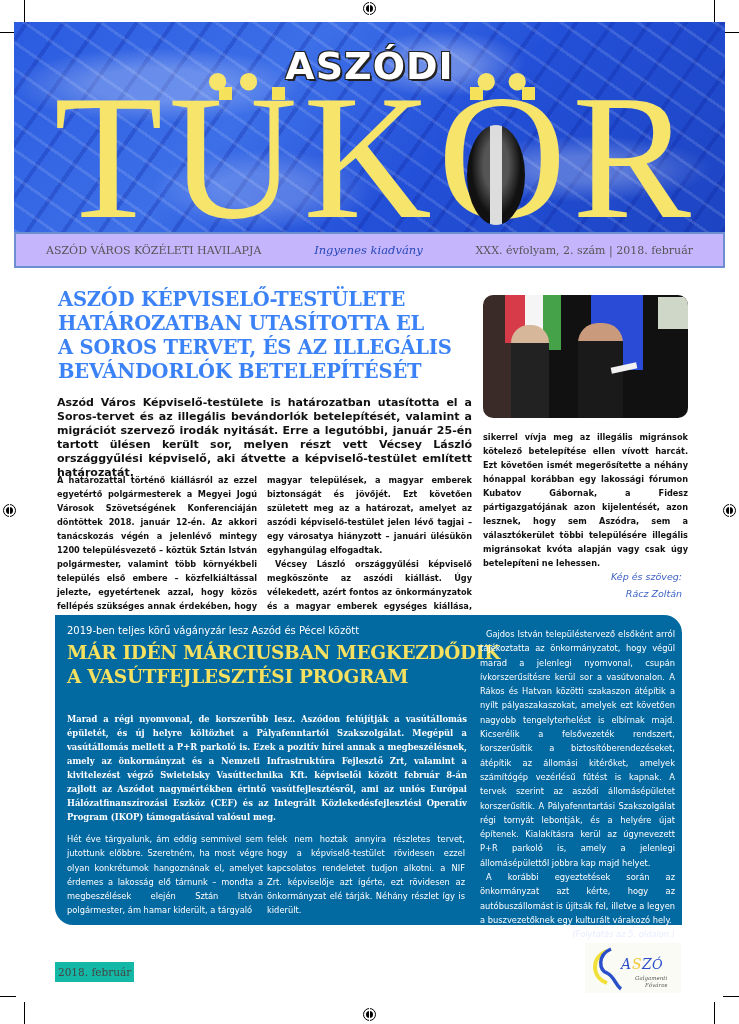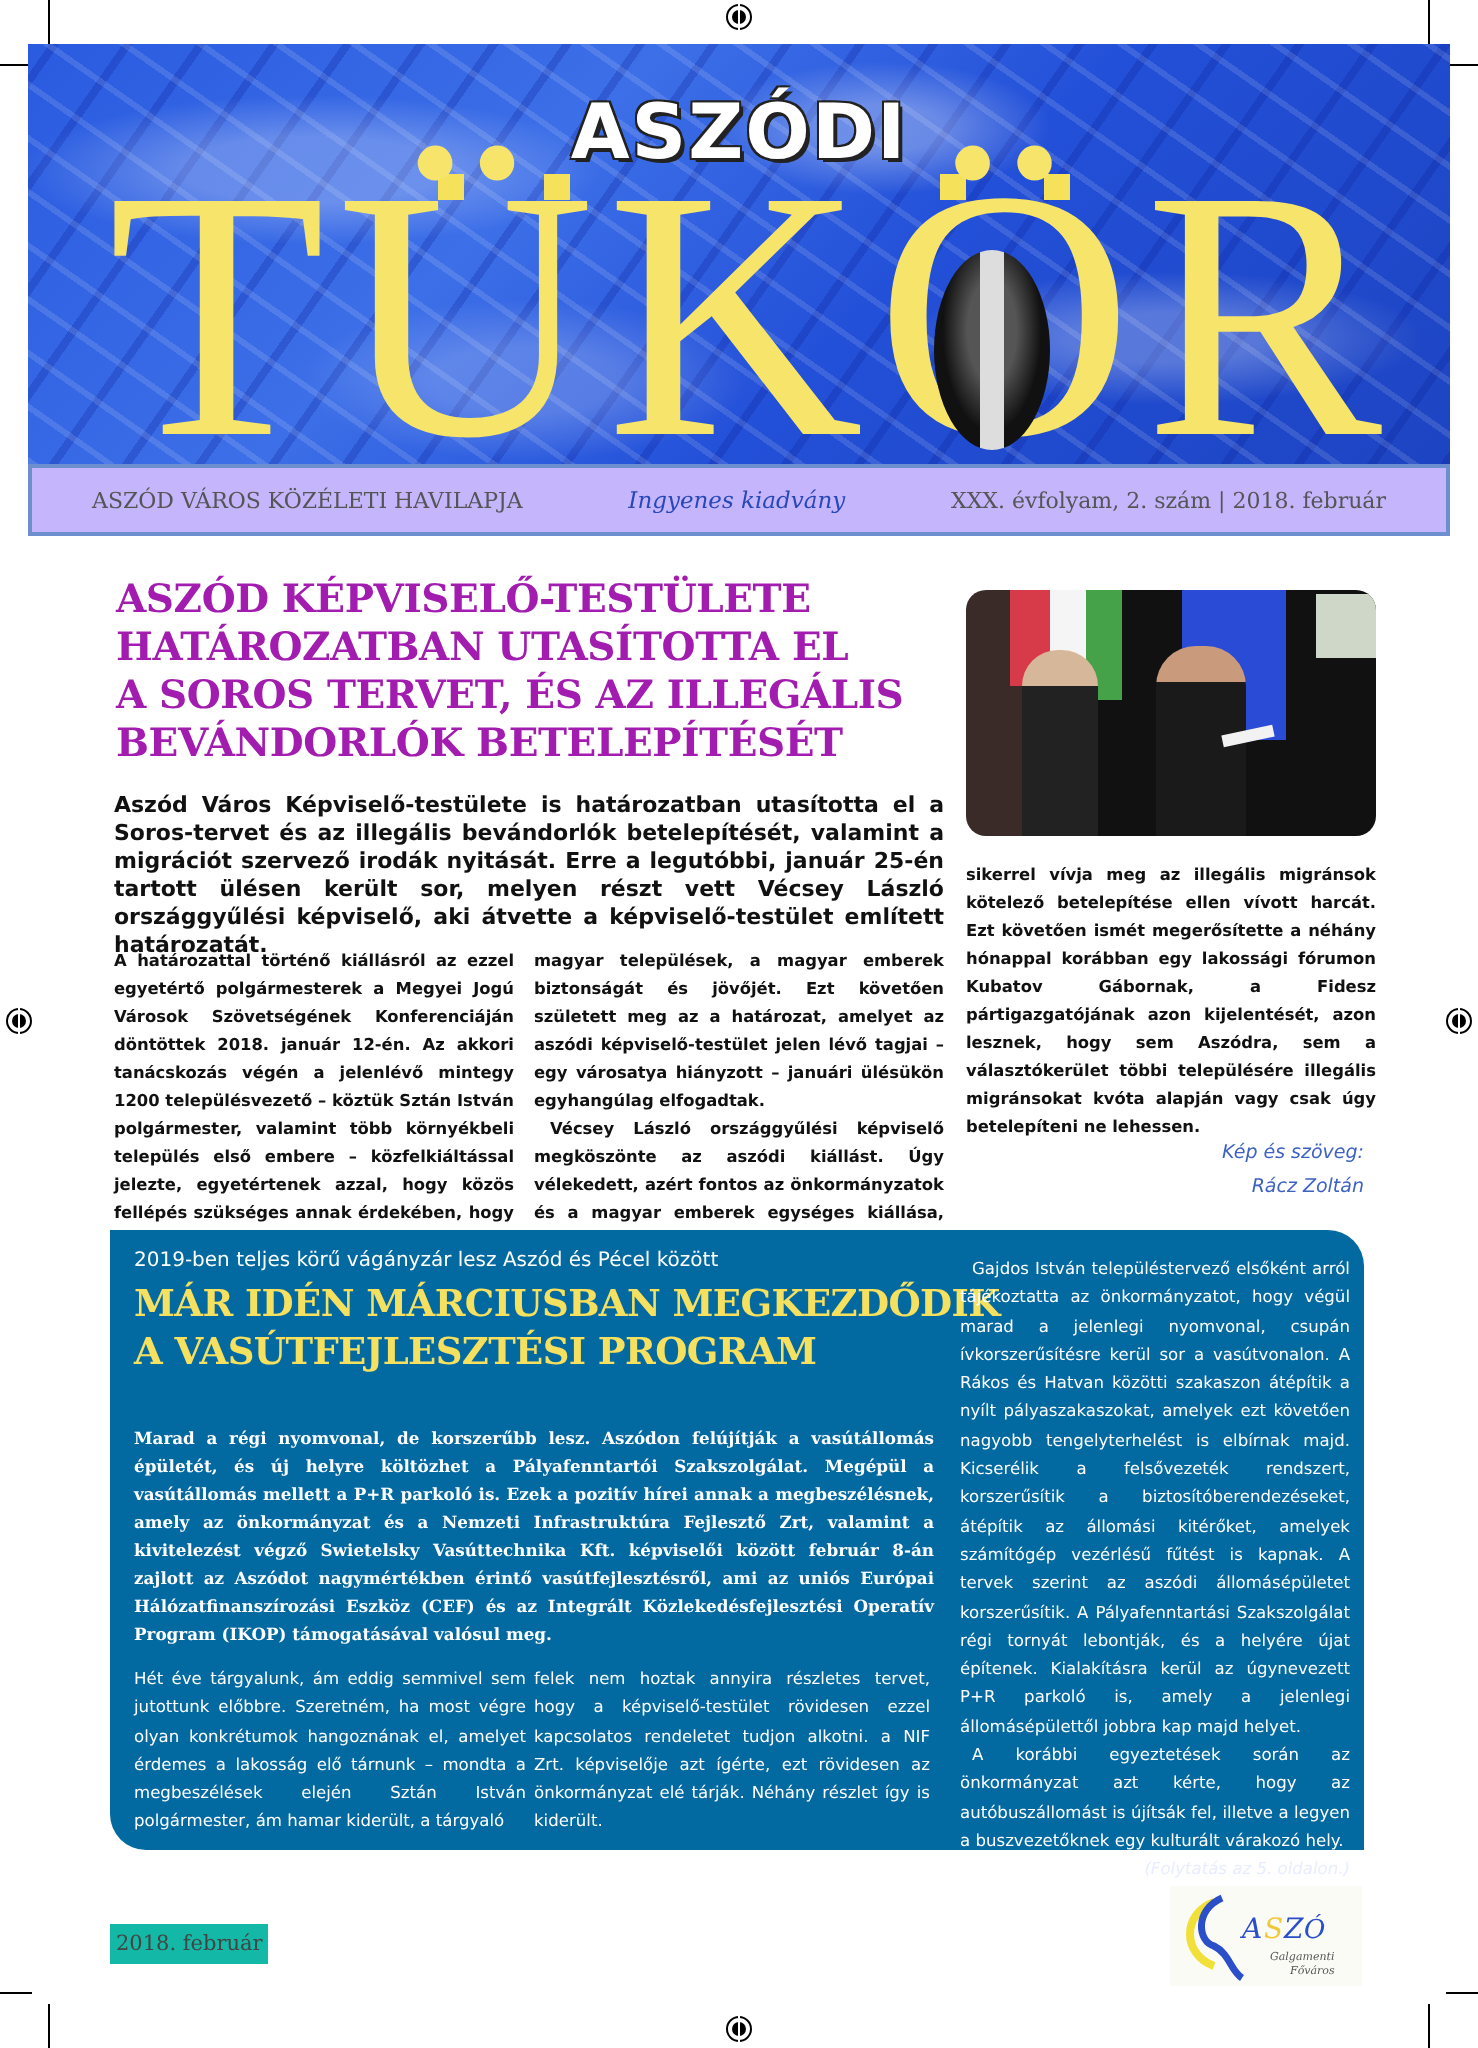"ASZÓD KÉPVISELŐ-TESTÜLETE" .headline { color: #a21caf -> #3b82f6 }
